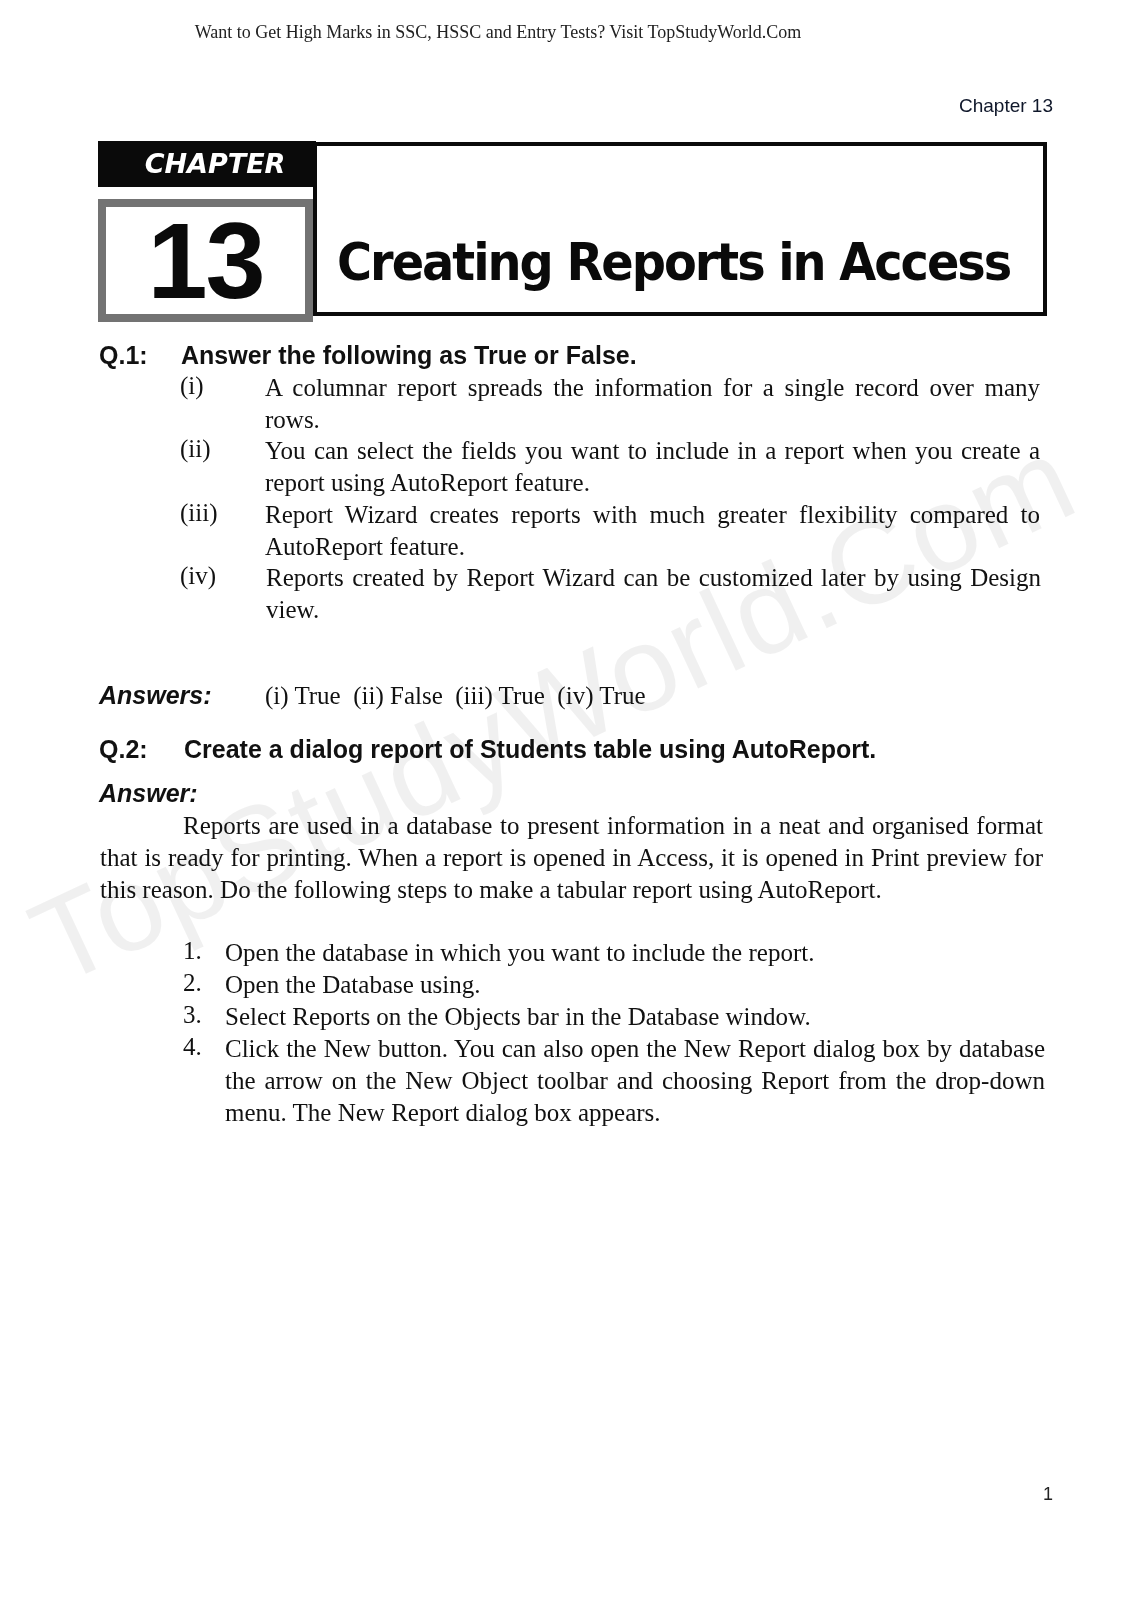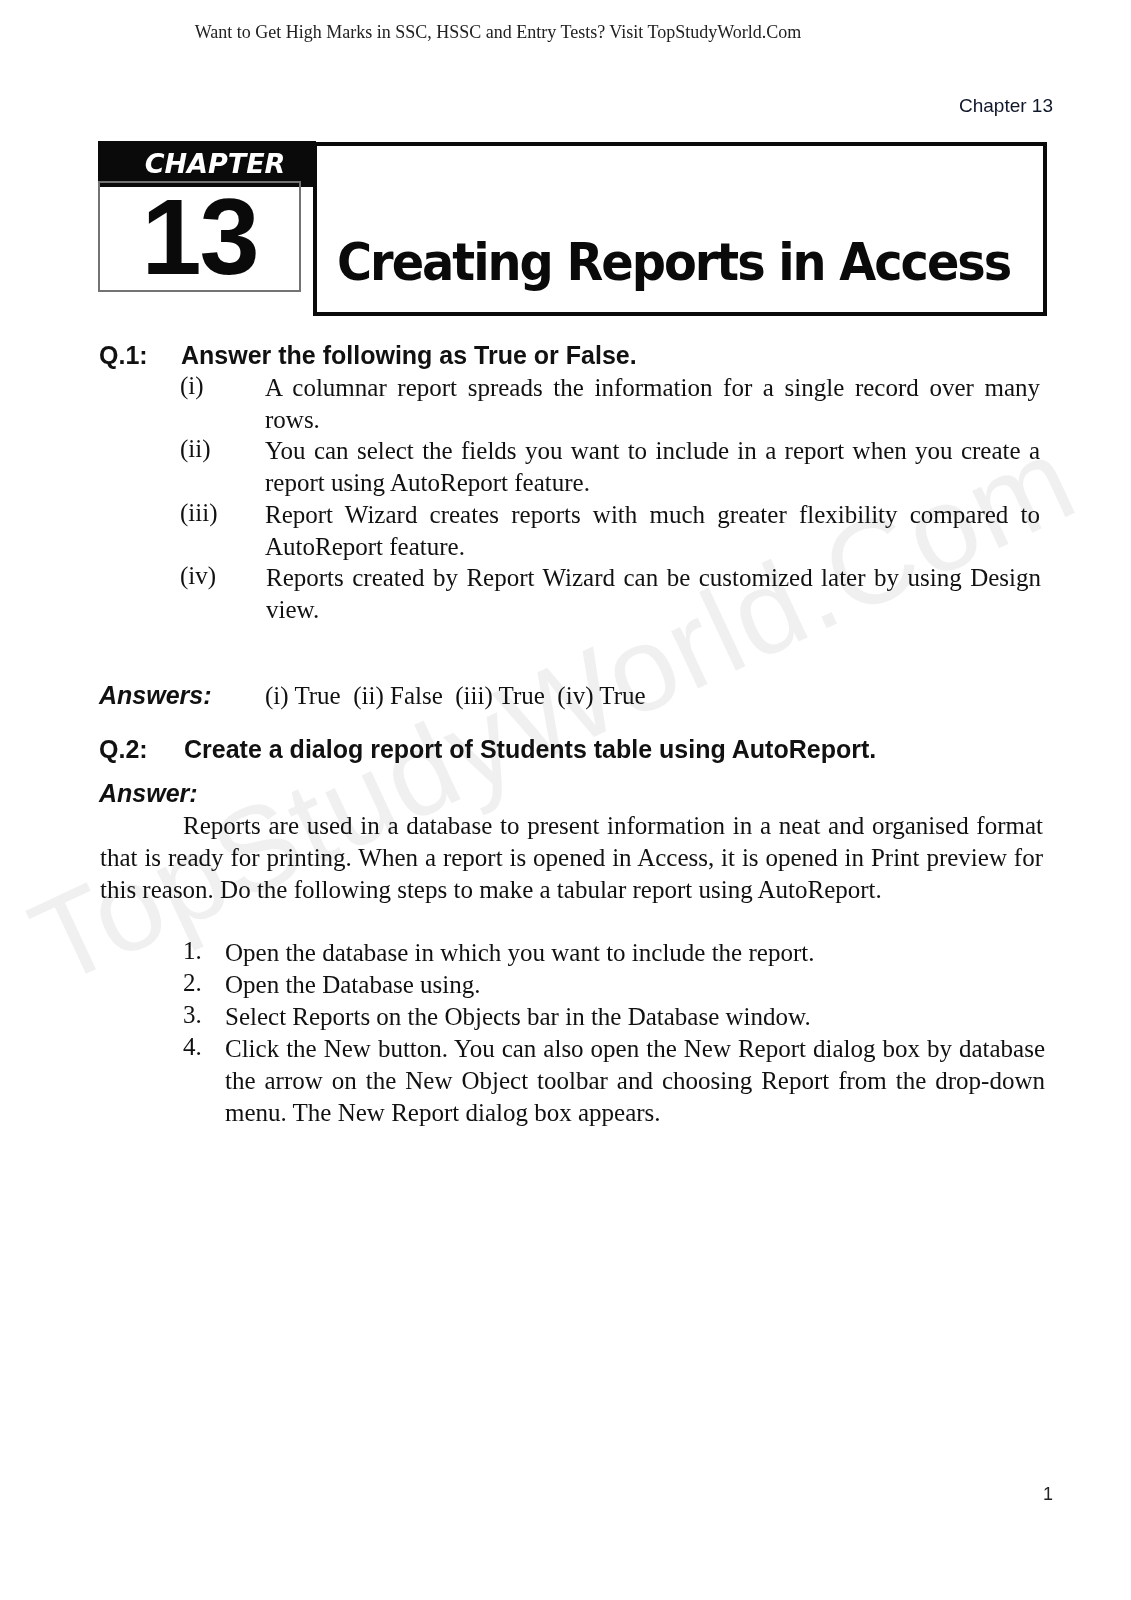"13" .chapter-num { border: 2px solid #737373 -> 8px solid #737373; top: 181px -> 199px }
